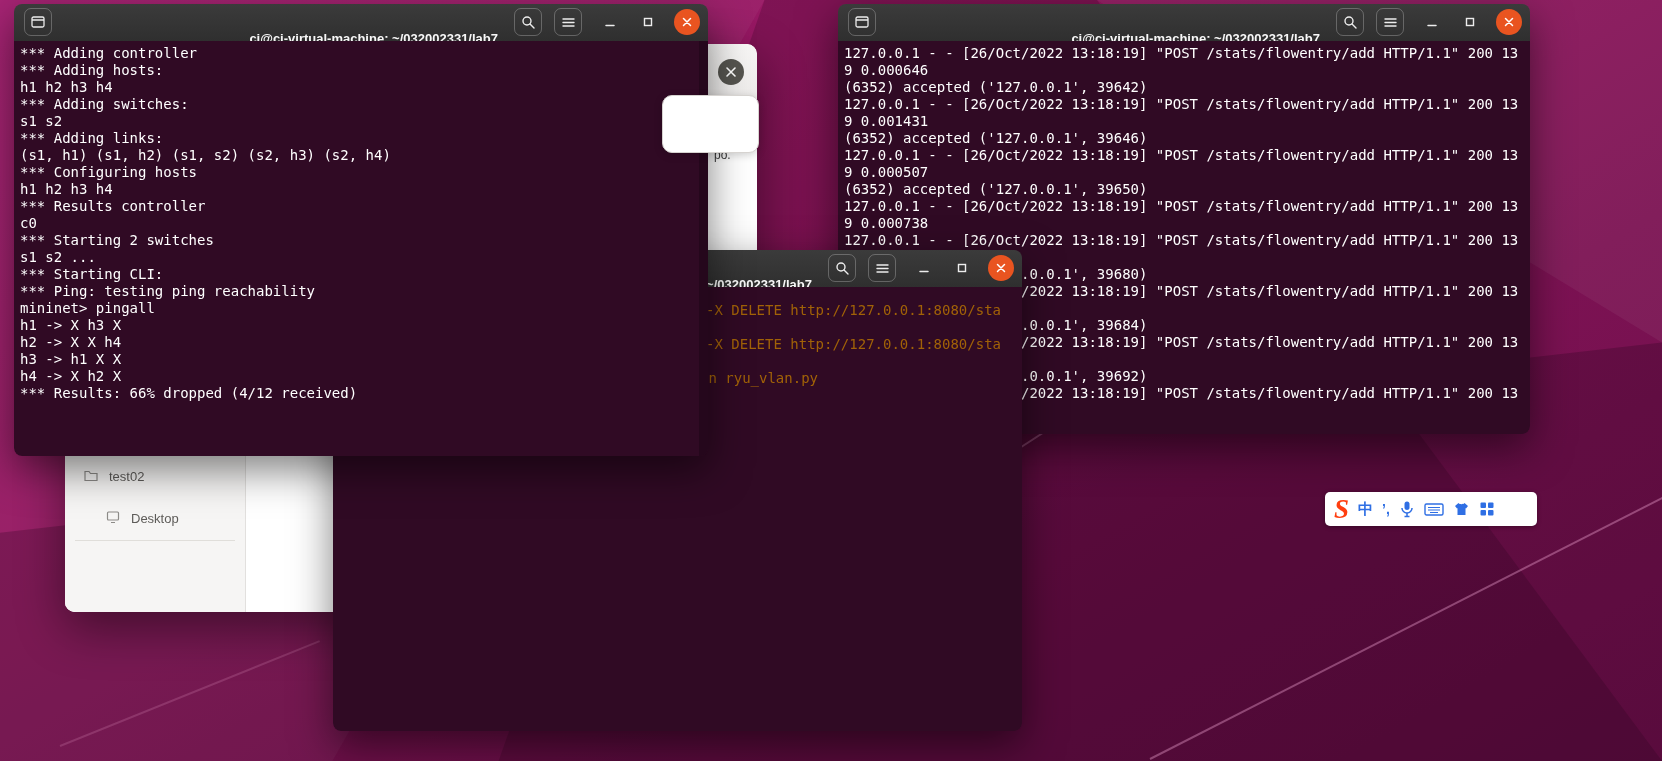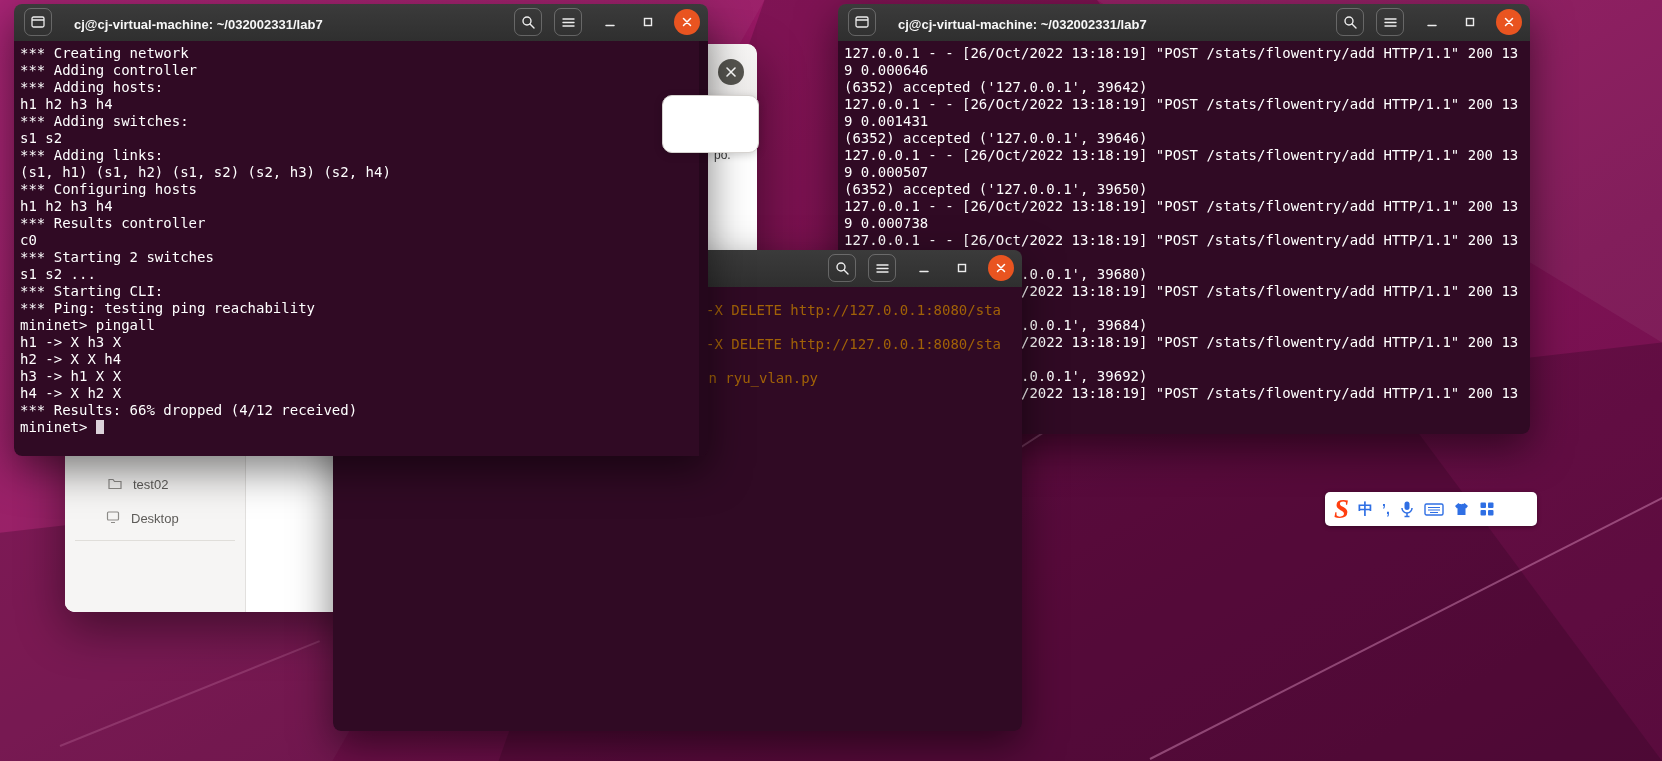"cj@cj-virtual-machine: ~/032002331/lab7" .tb-title { text-align: left -> right; top: 2px -> 16px }
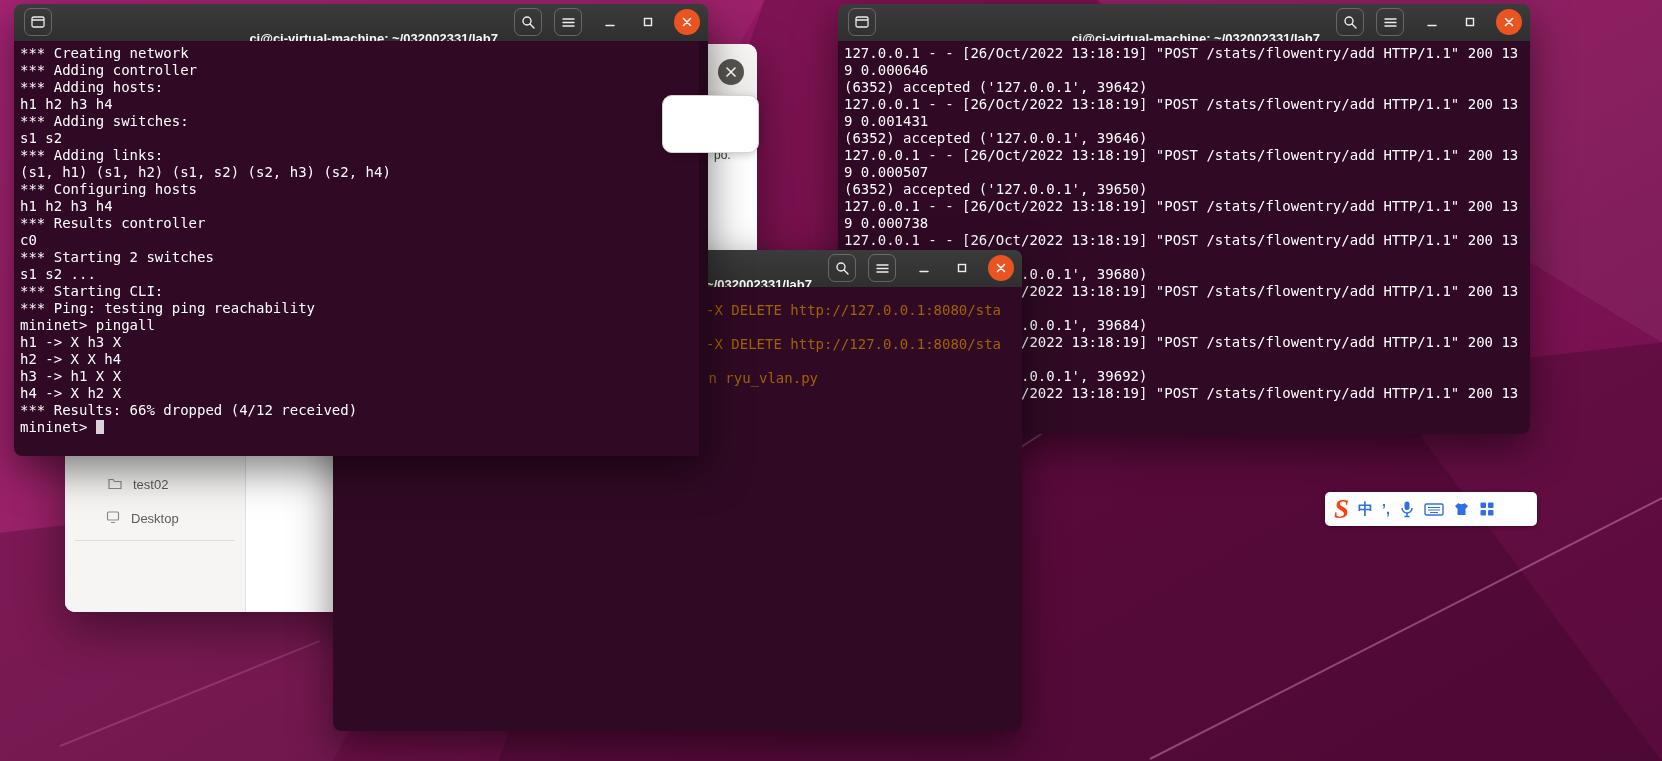"*** Creating network" div.tline { html: <div>*** Creating network</div> -> none }
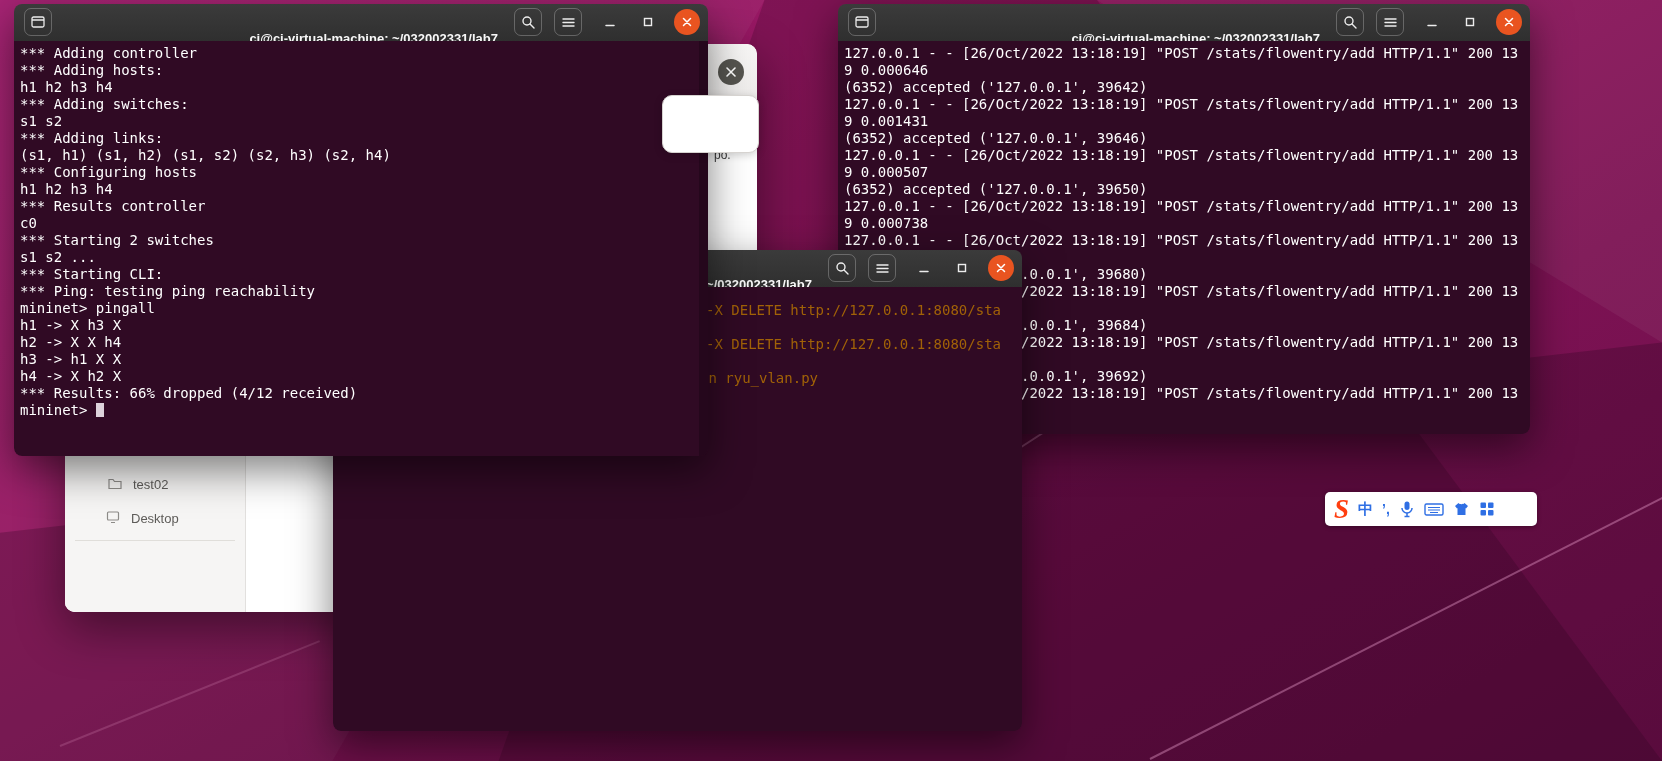"mininet>" div.tline { html: <div>mininet&gt; <span></span></div> -> none }
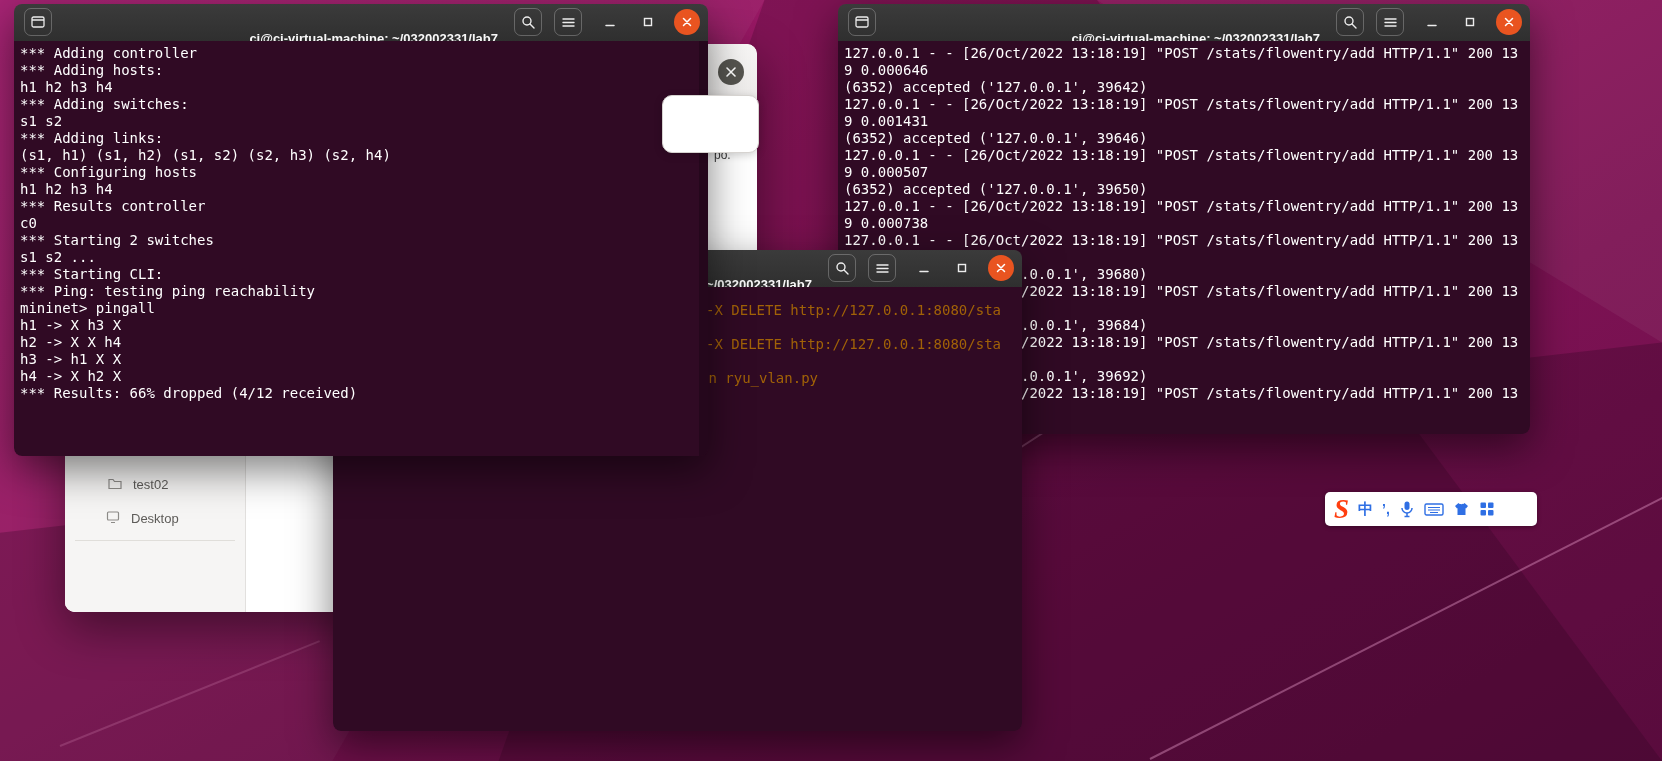"test02" div.place-row { margin-left: 24px -> none; top: 366px -> 358px }
